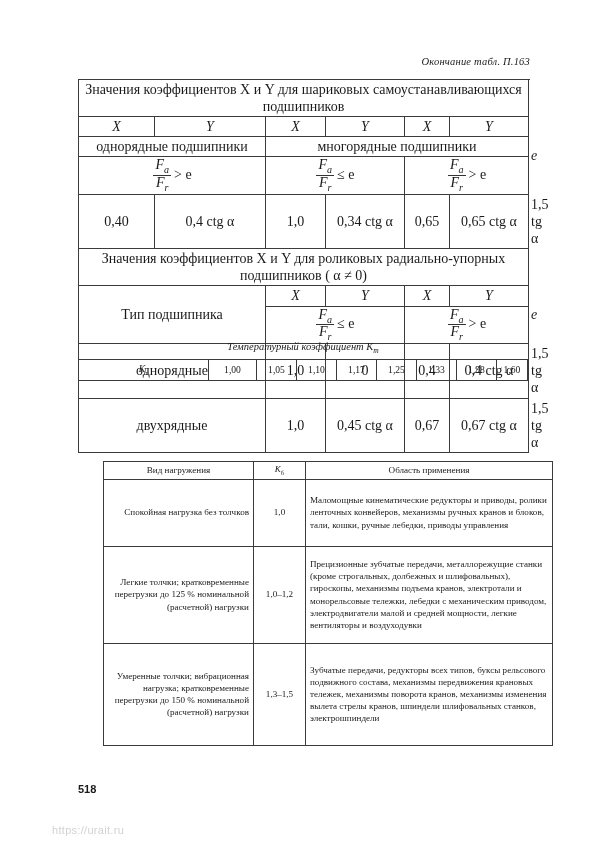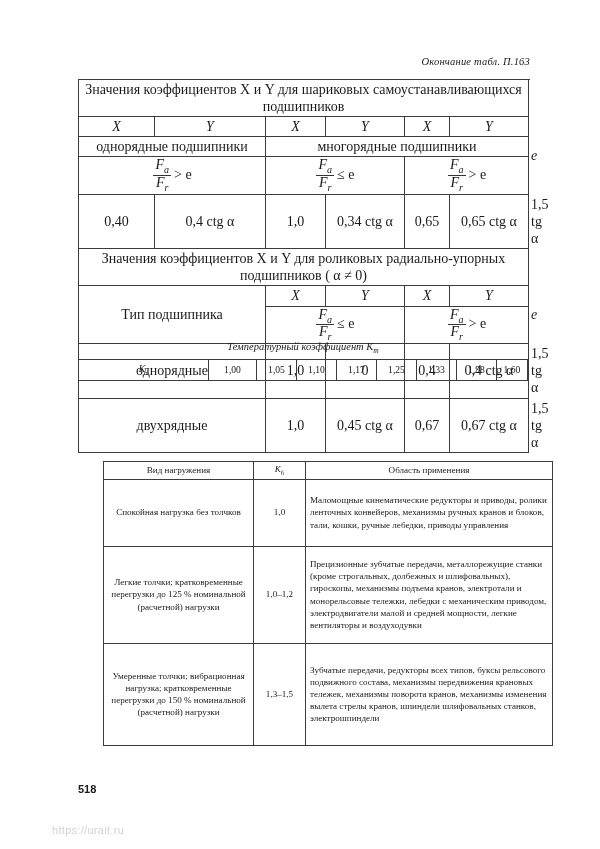"Спокойная нагрузка без толчков" #block-165 td.kind { text-align: center -> right }
